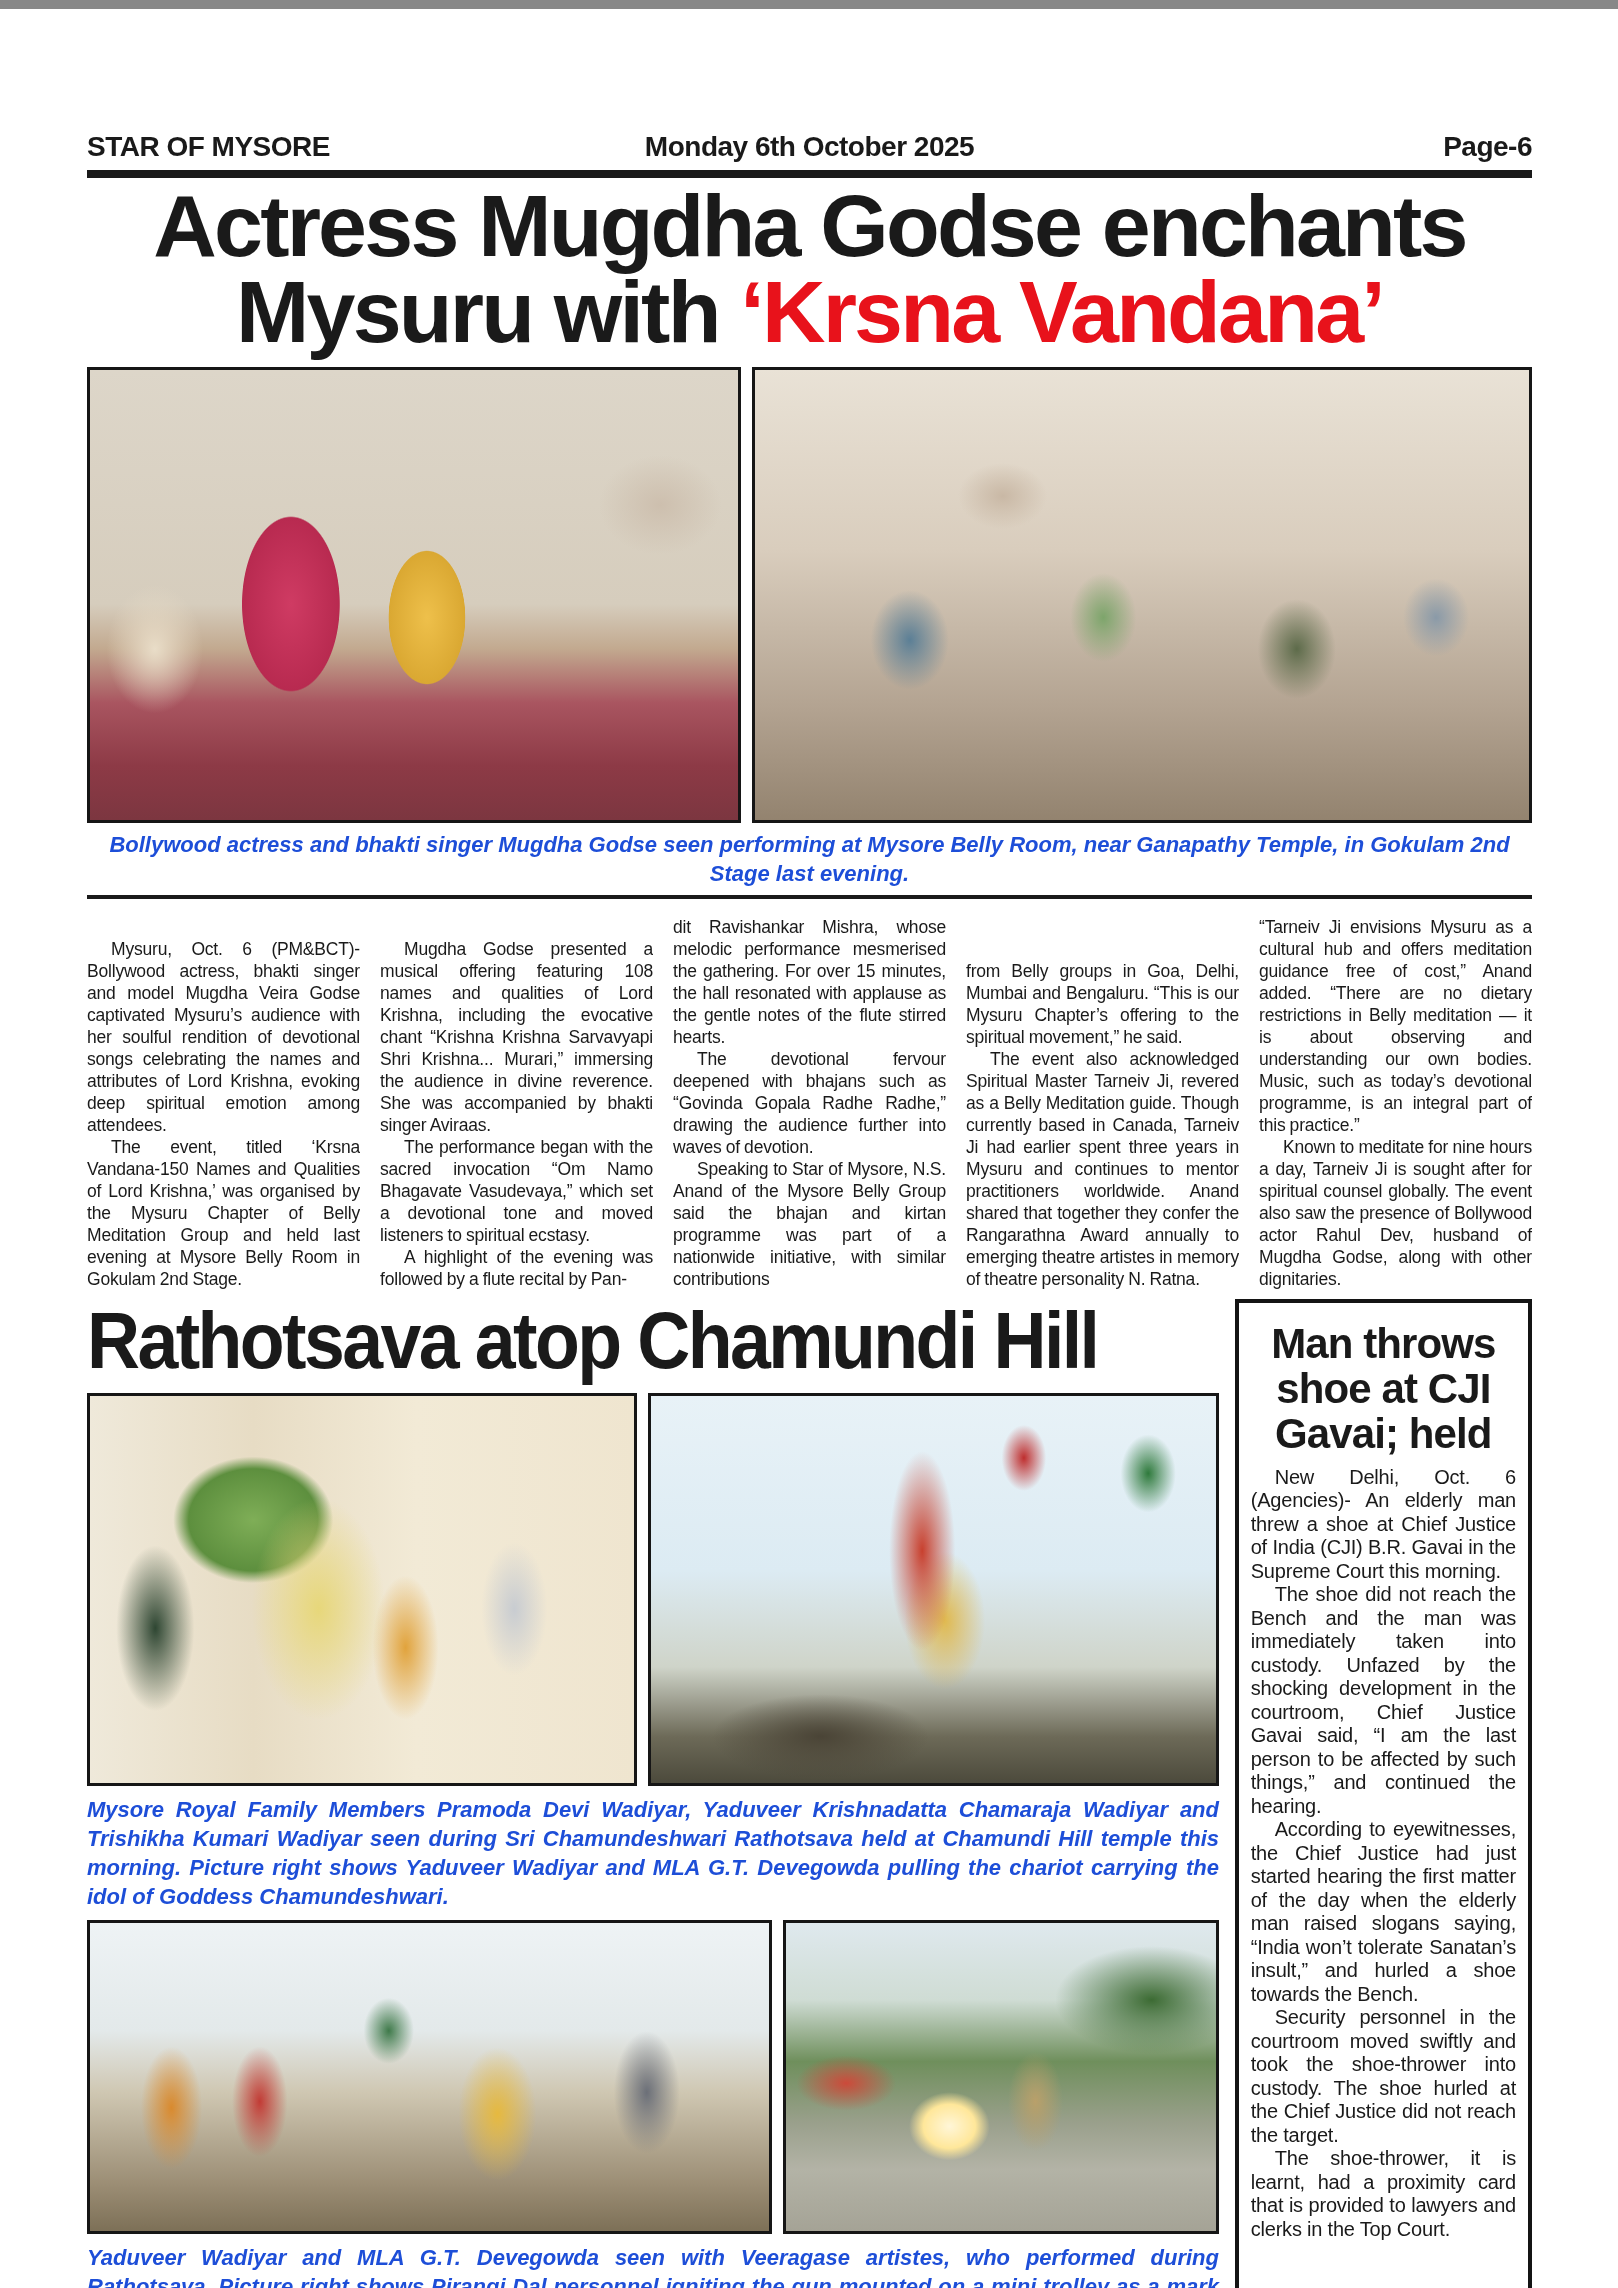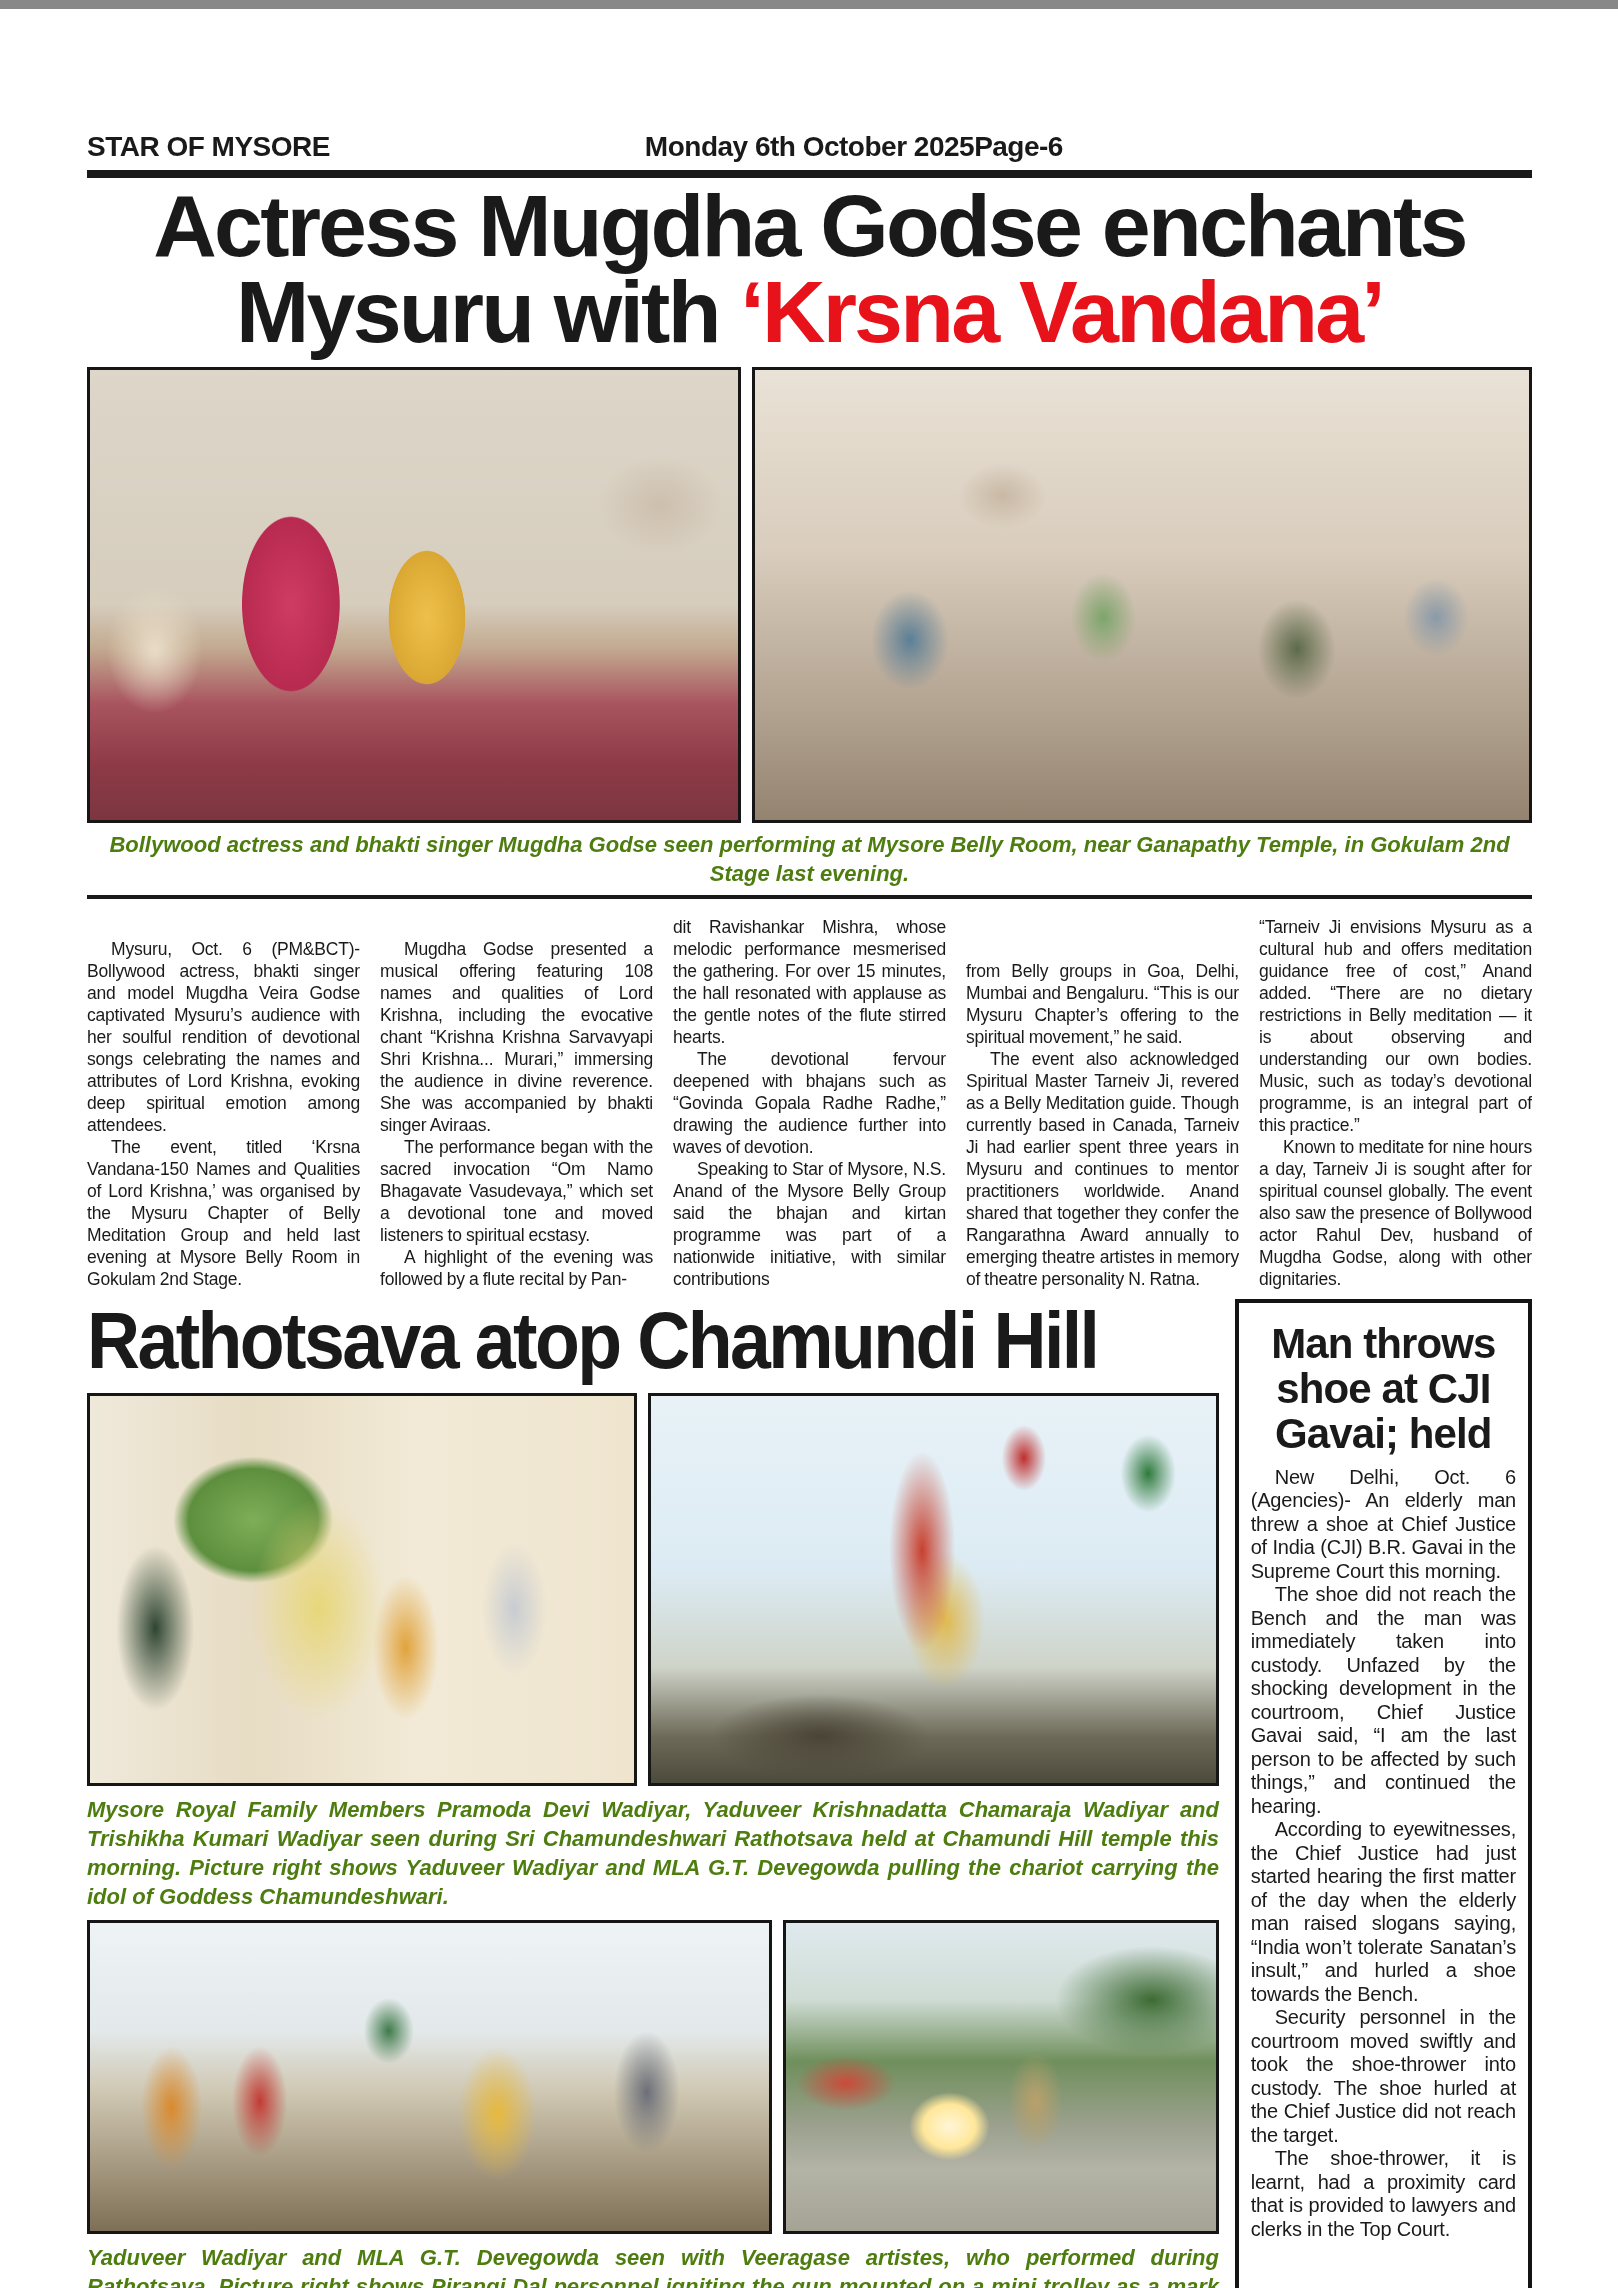"Page-6" .masthead .right { text-align: left -> right }
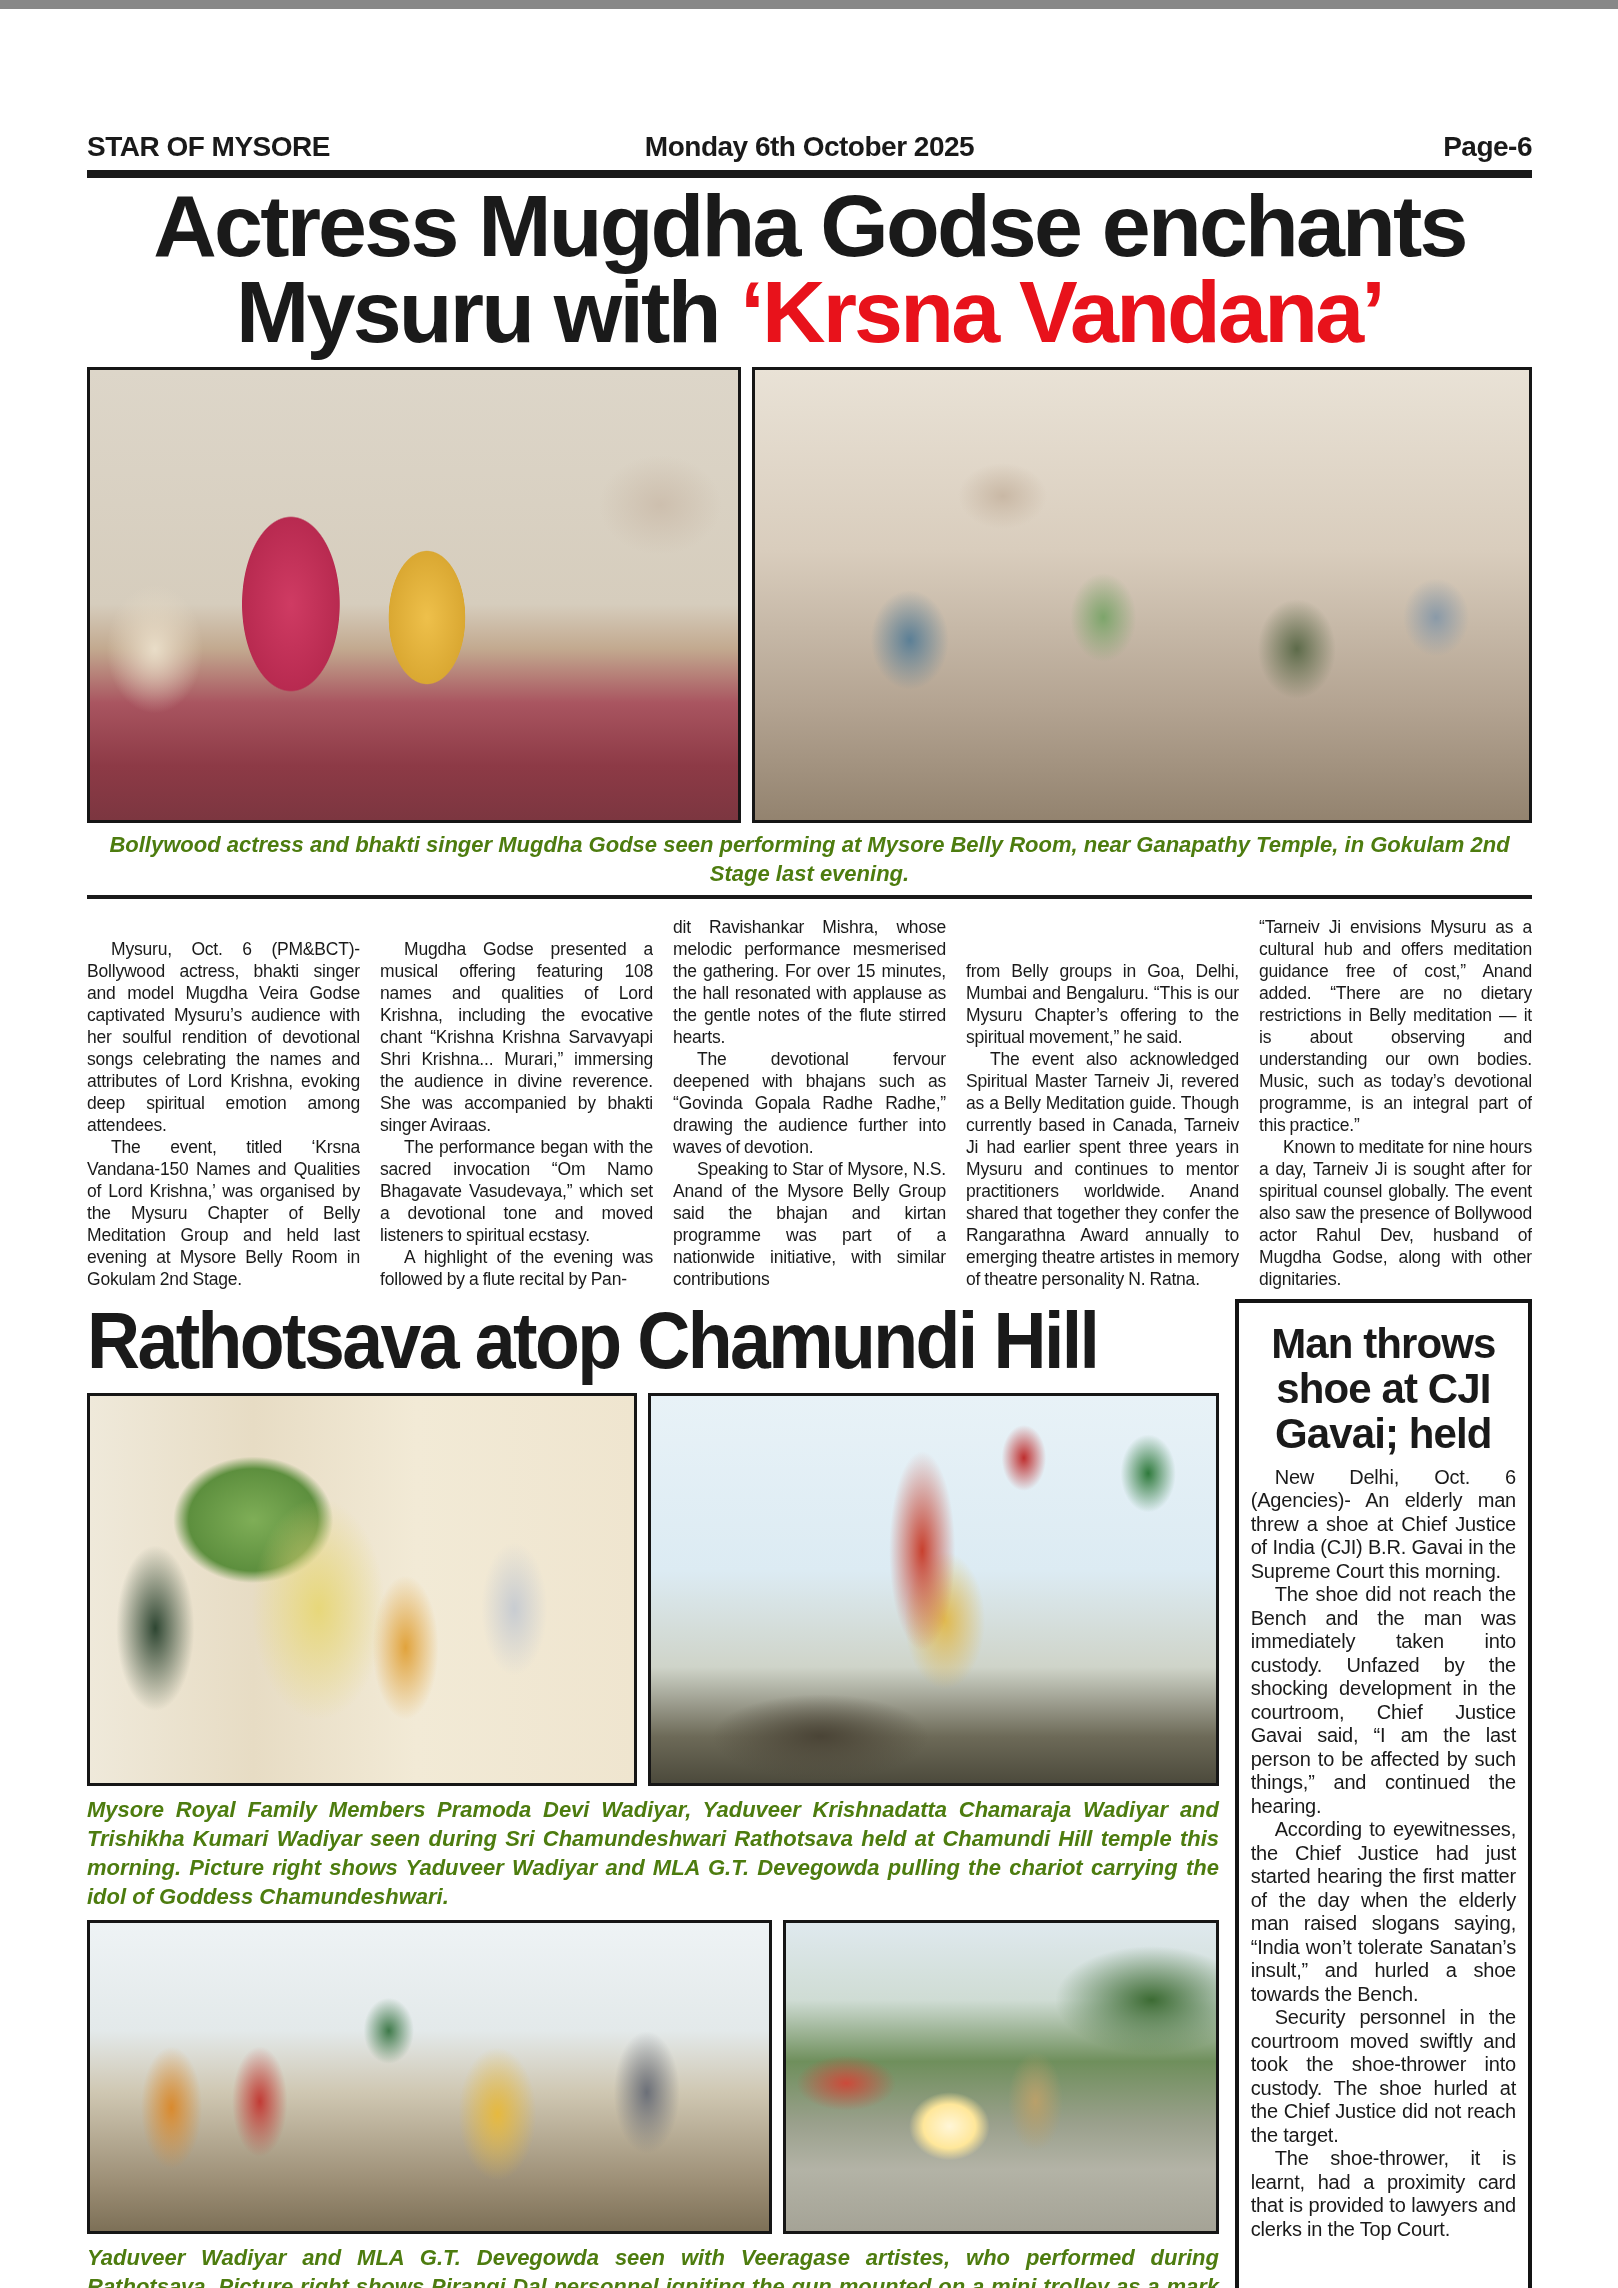"Bollywood actress and bhakti singer" .caption { color: #4d7c0f -> #1d4ed8 }
